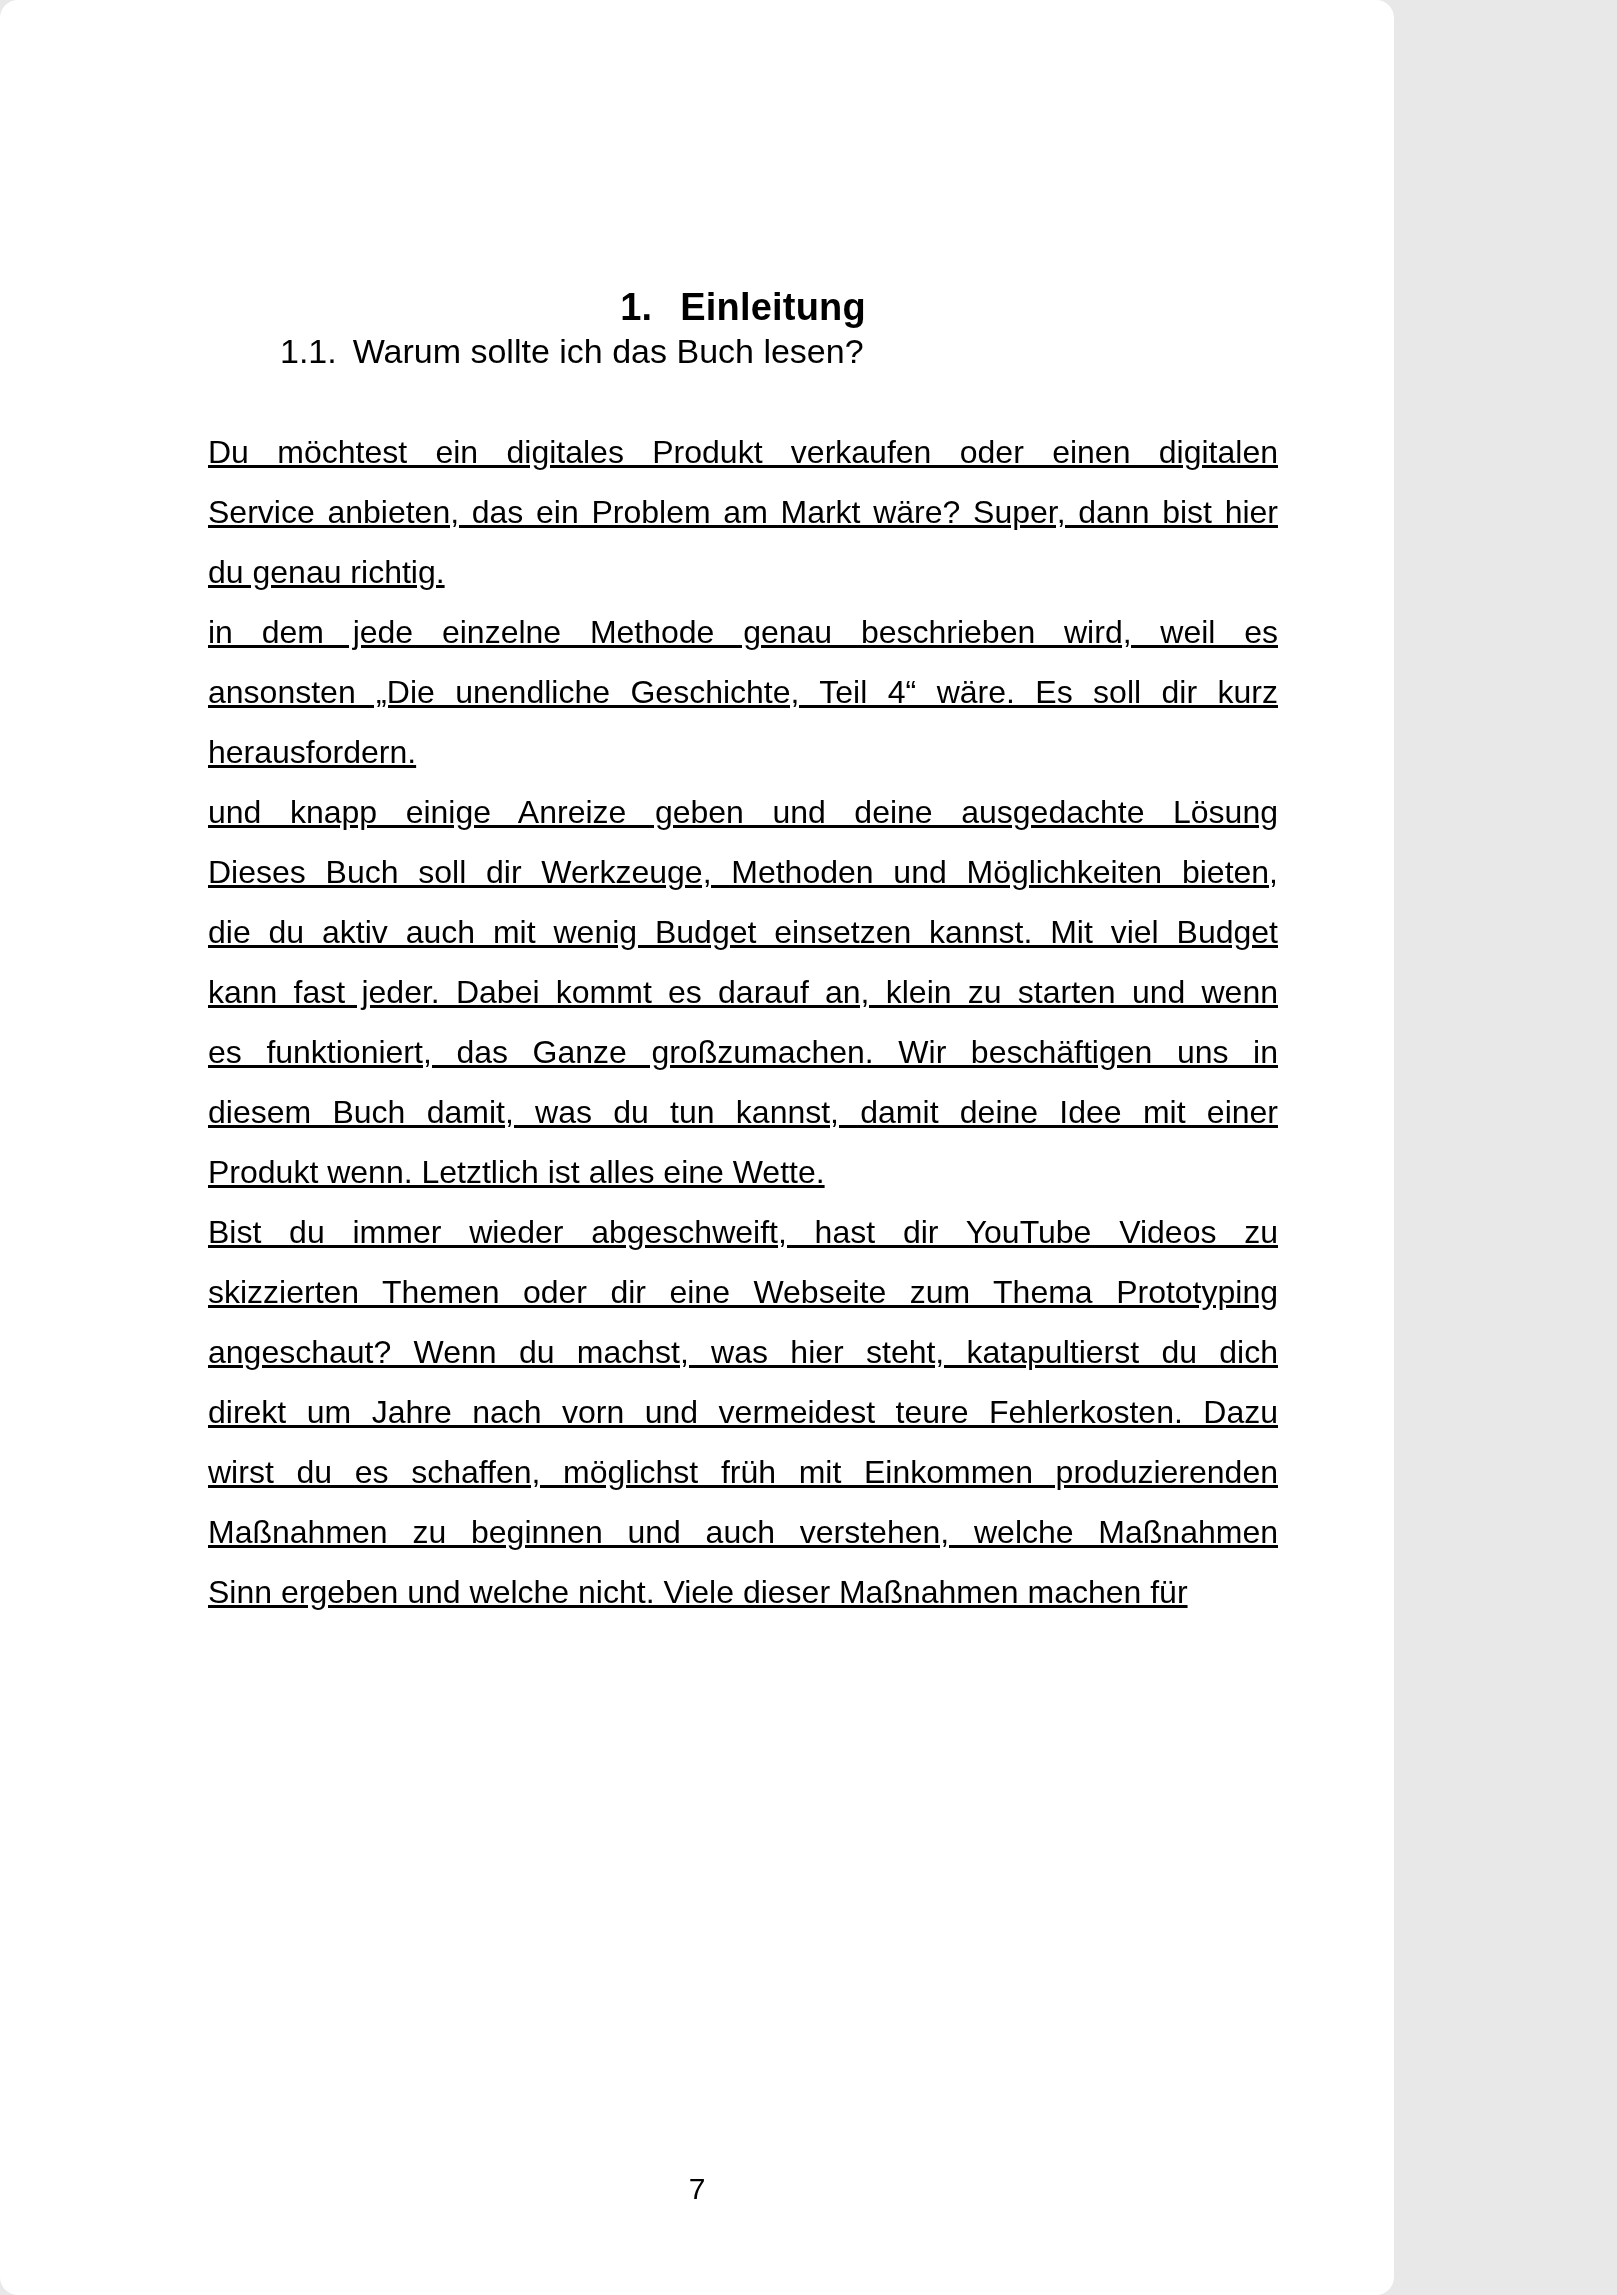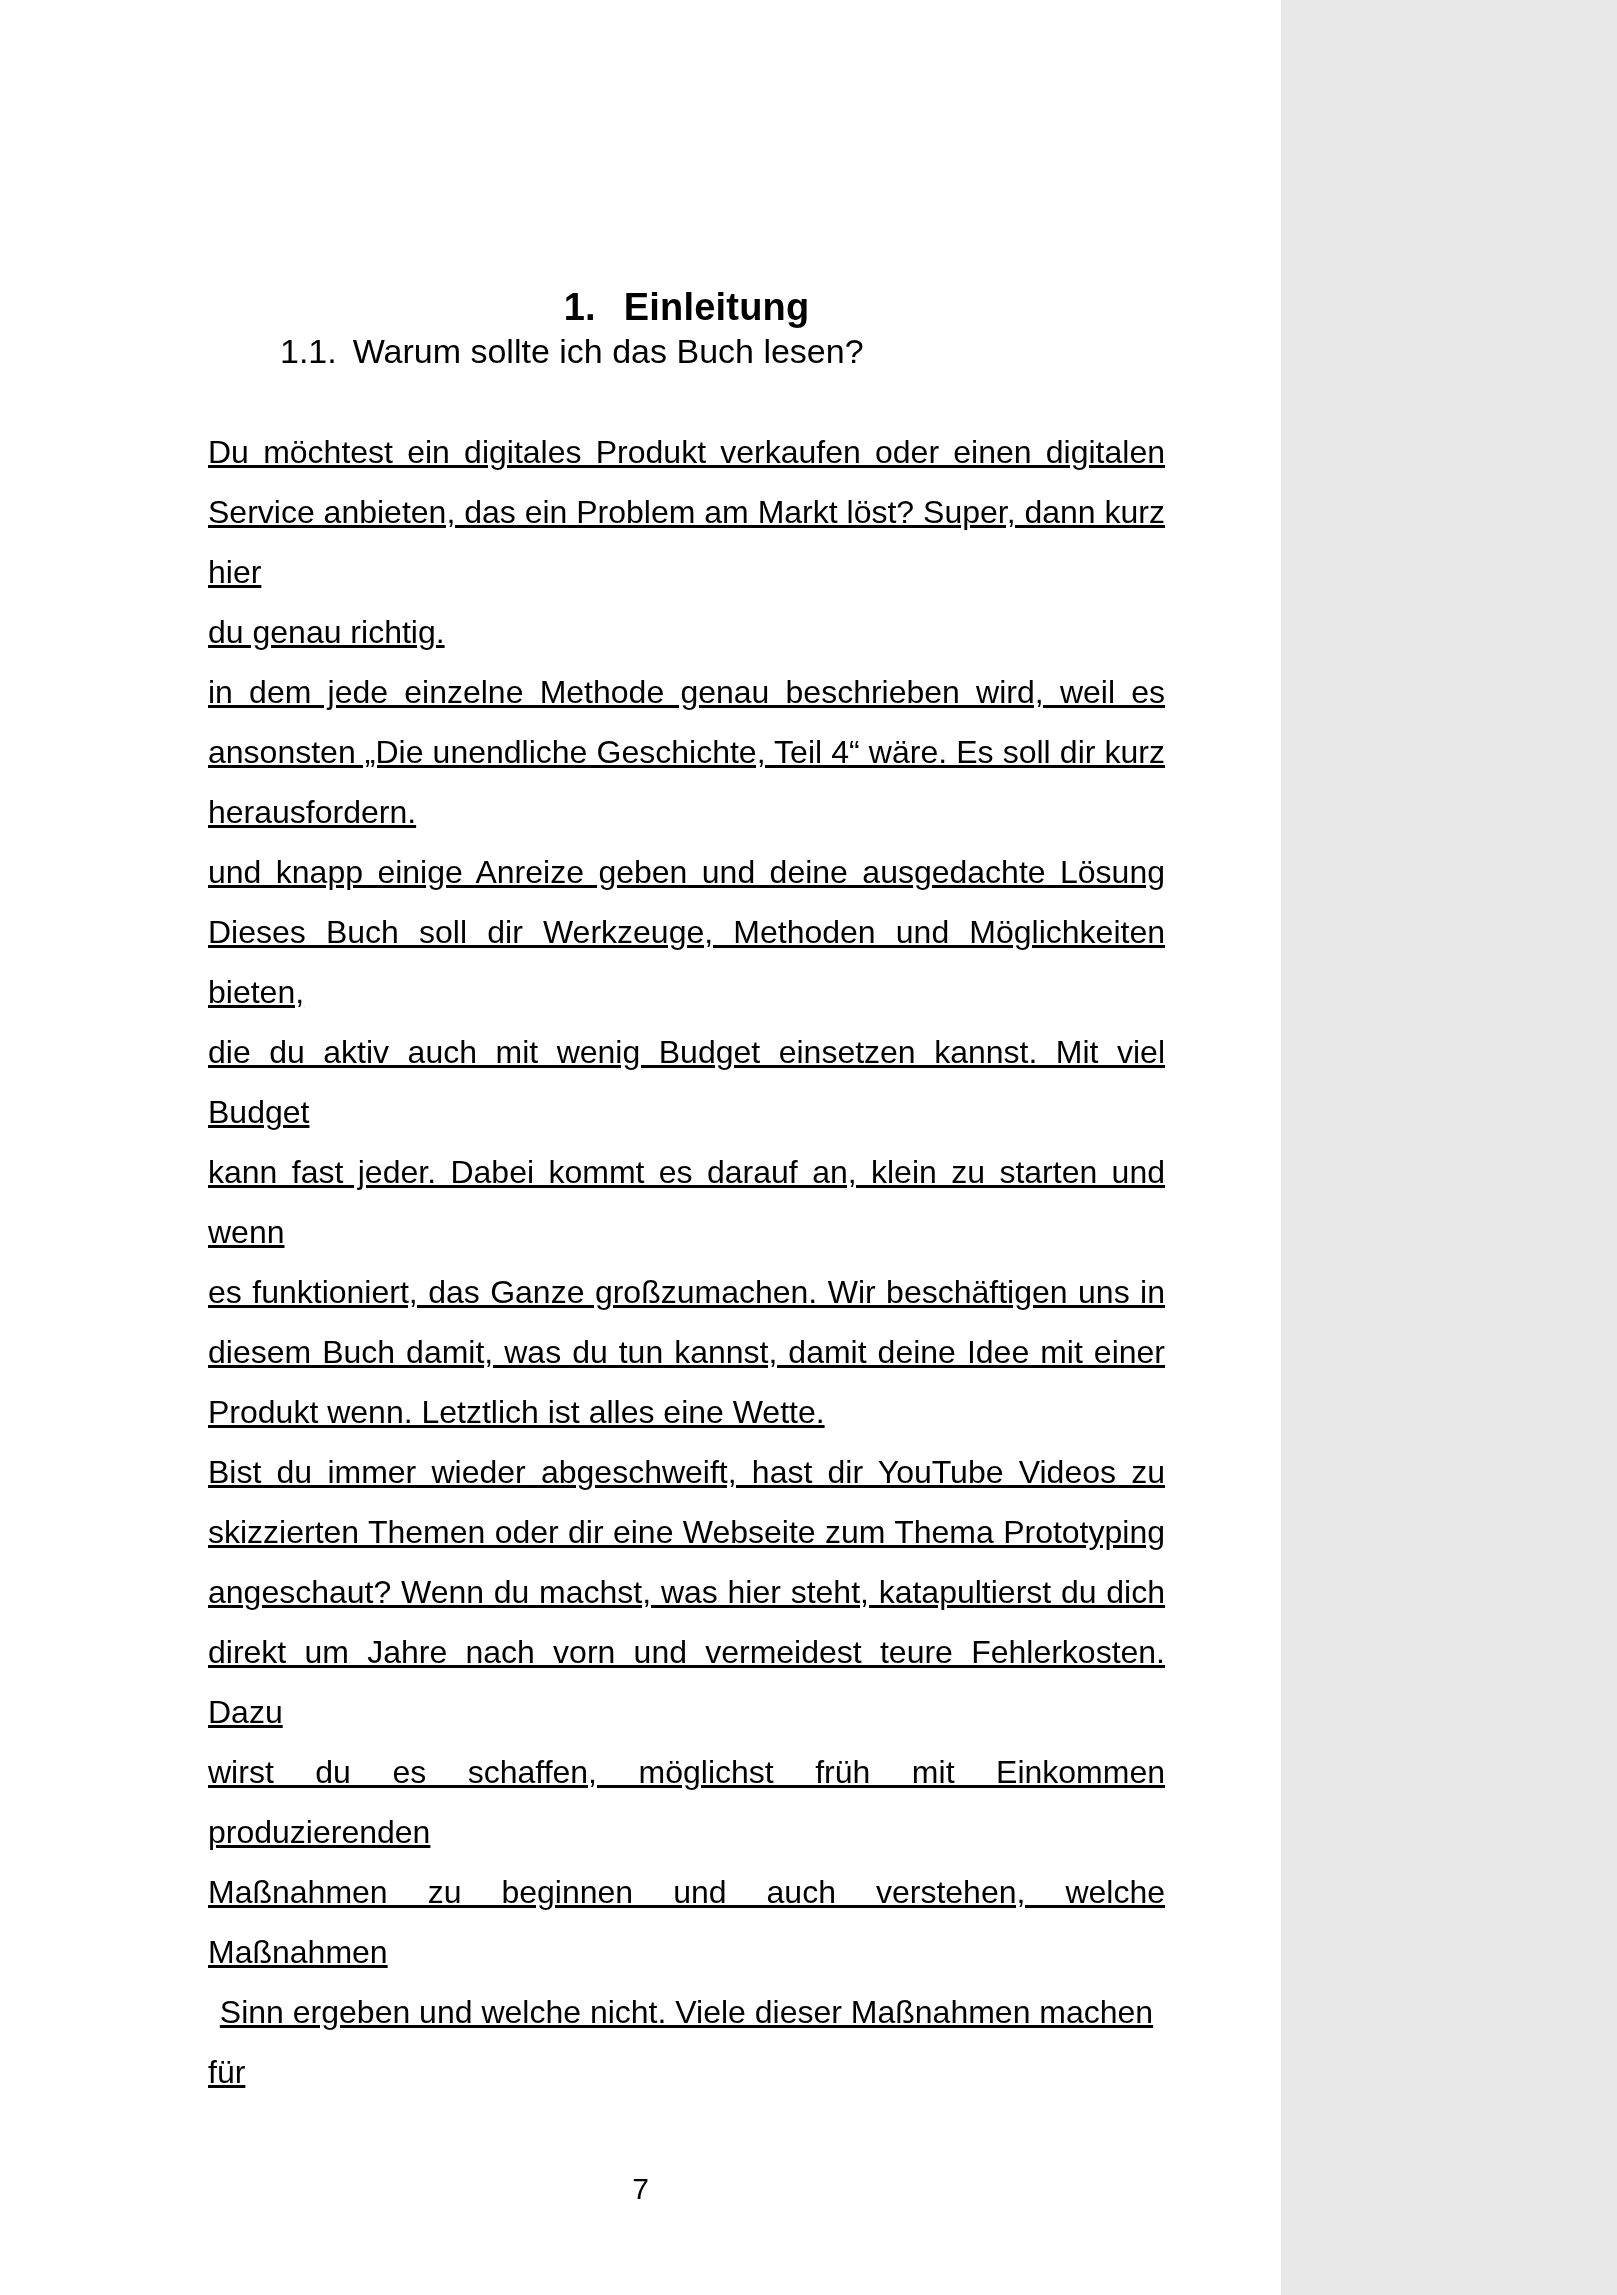"1. Einleitung" .page { border-radius: none -> 18px; width: 1281px -> 1394px }
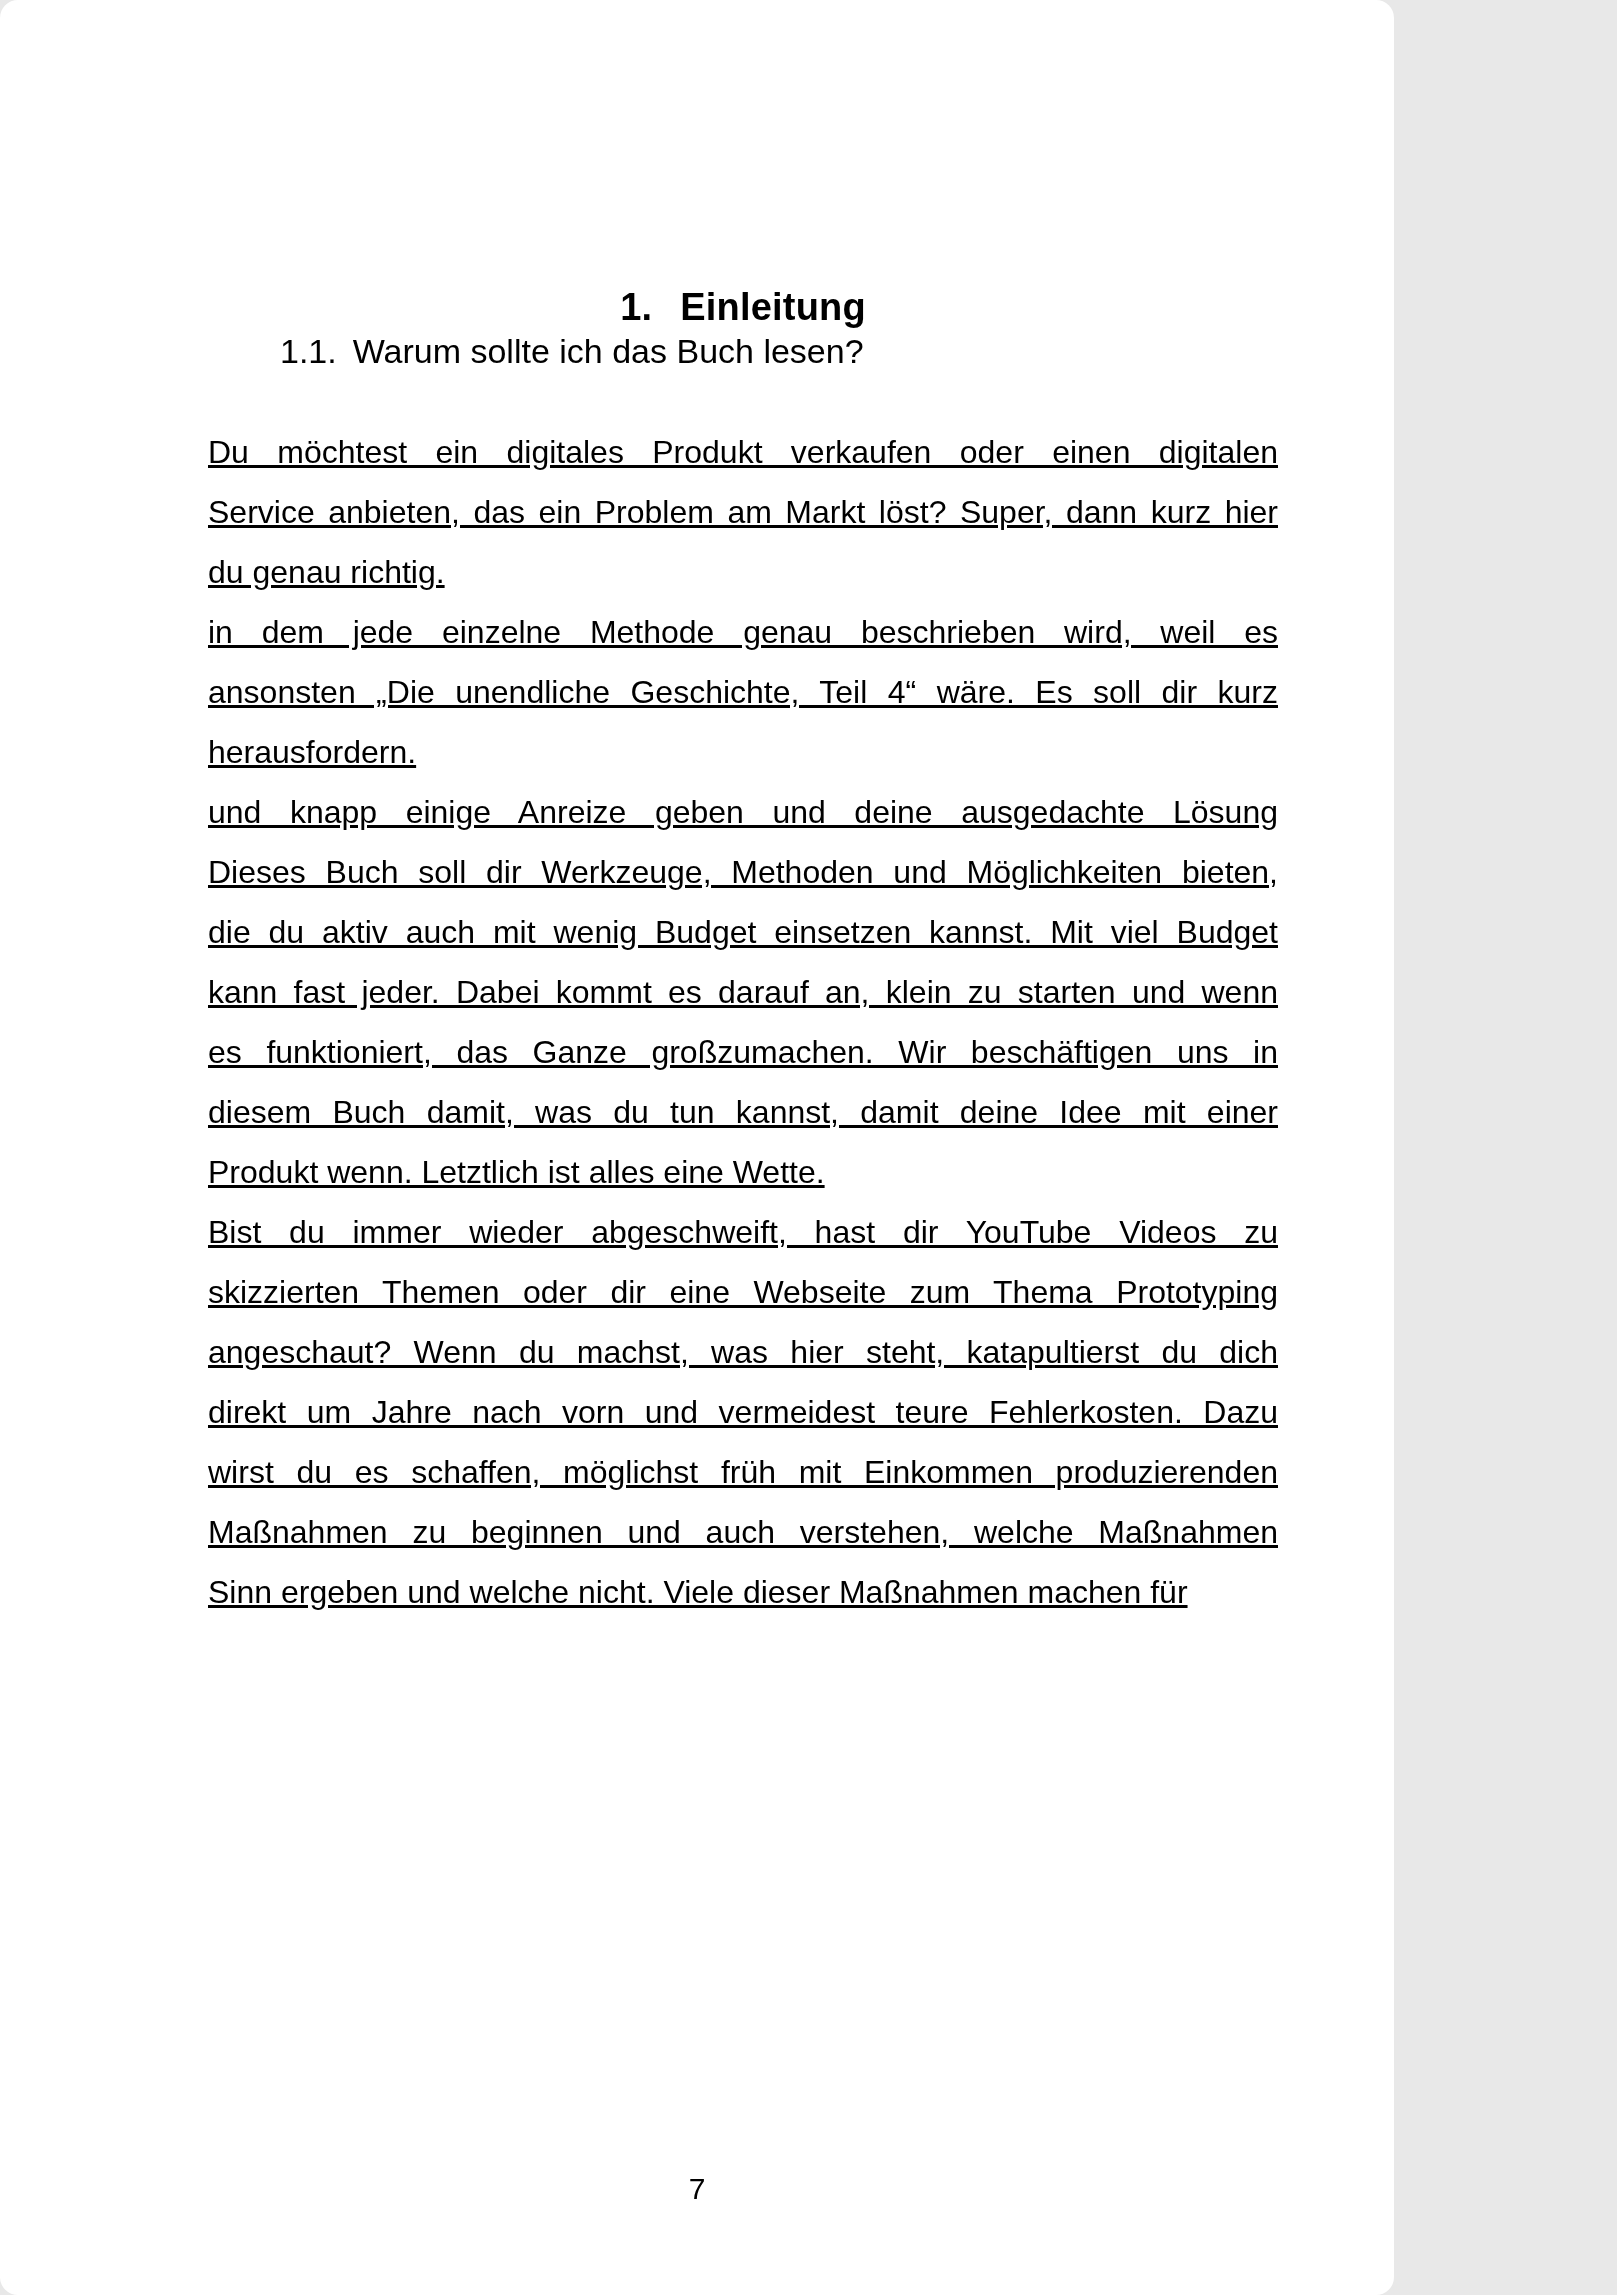"Service anbieten, das ein Problem" div.line { text: löst? Super, dann kurz -> wäre? Super, dann bist }
